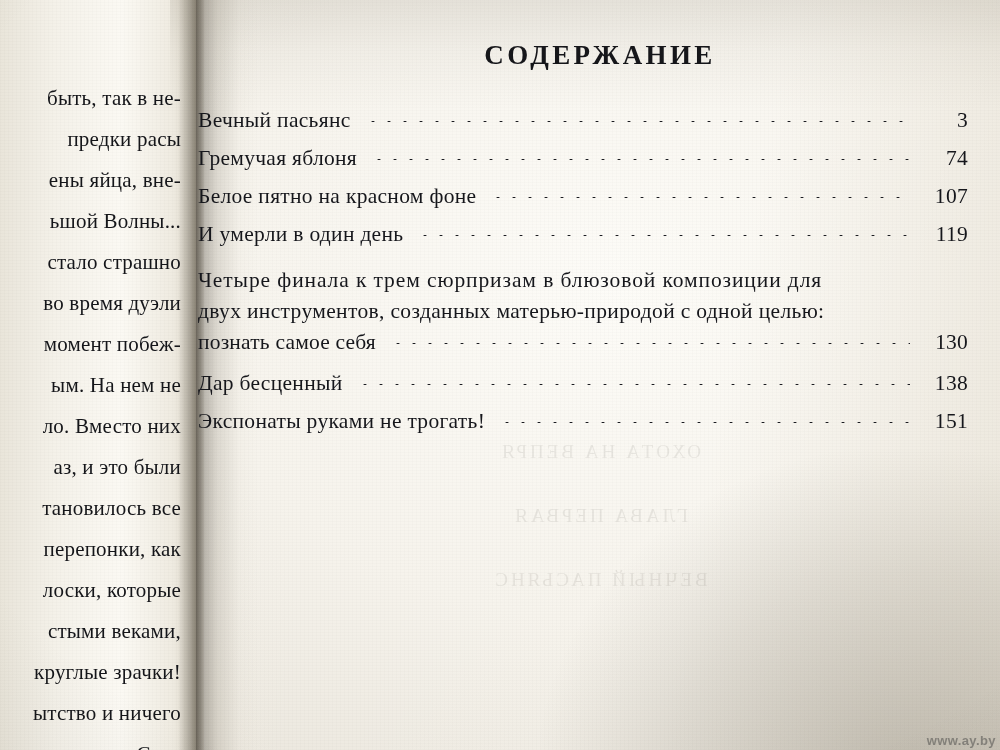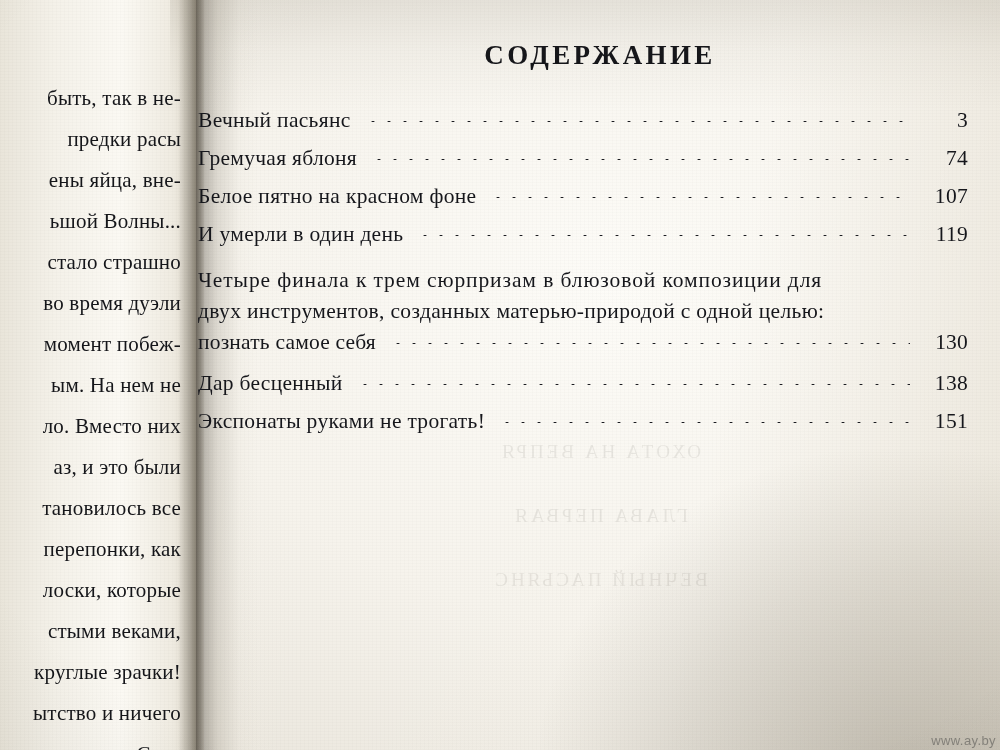"www.ay.by" .watermark { font-weight: none -> bold }
